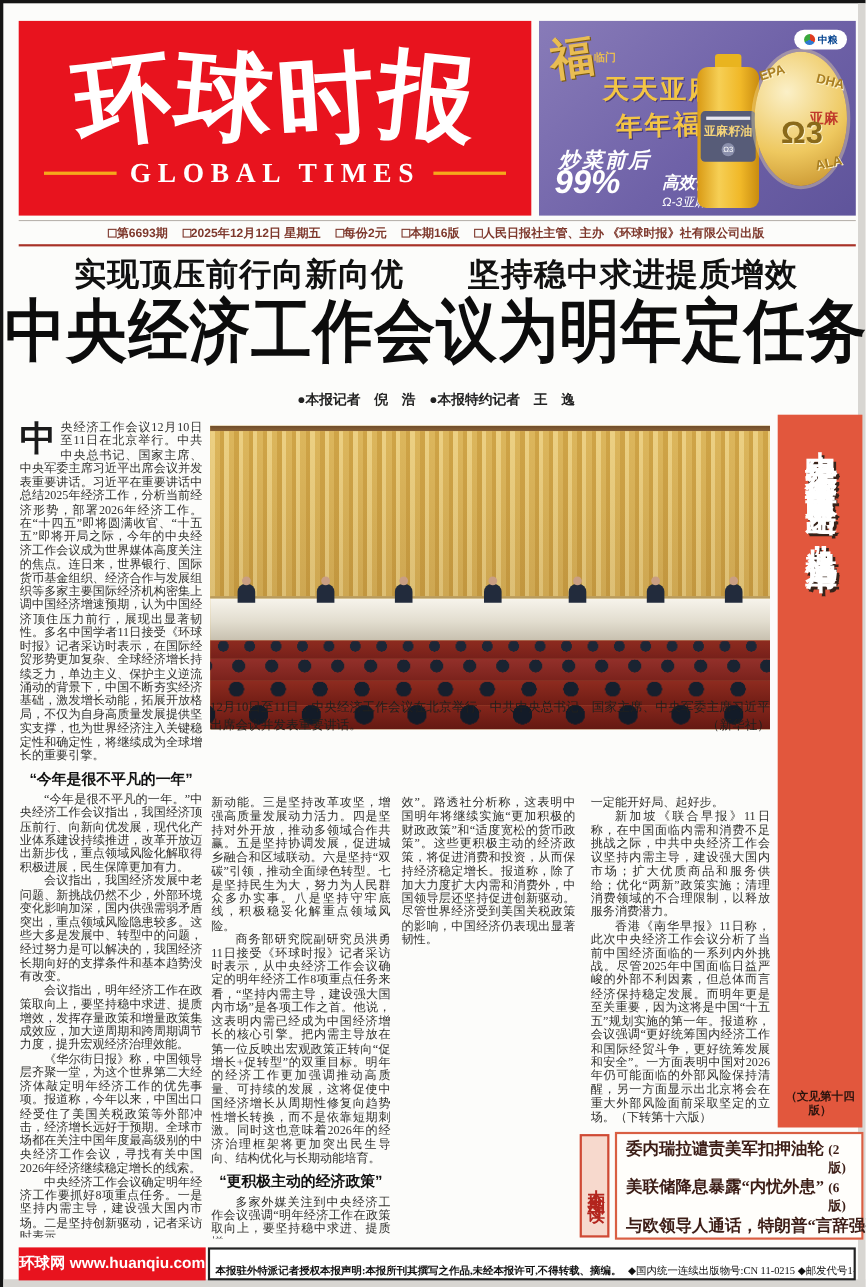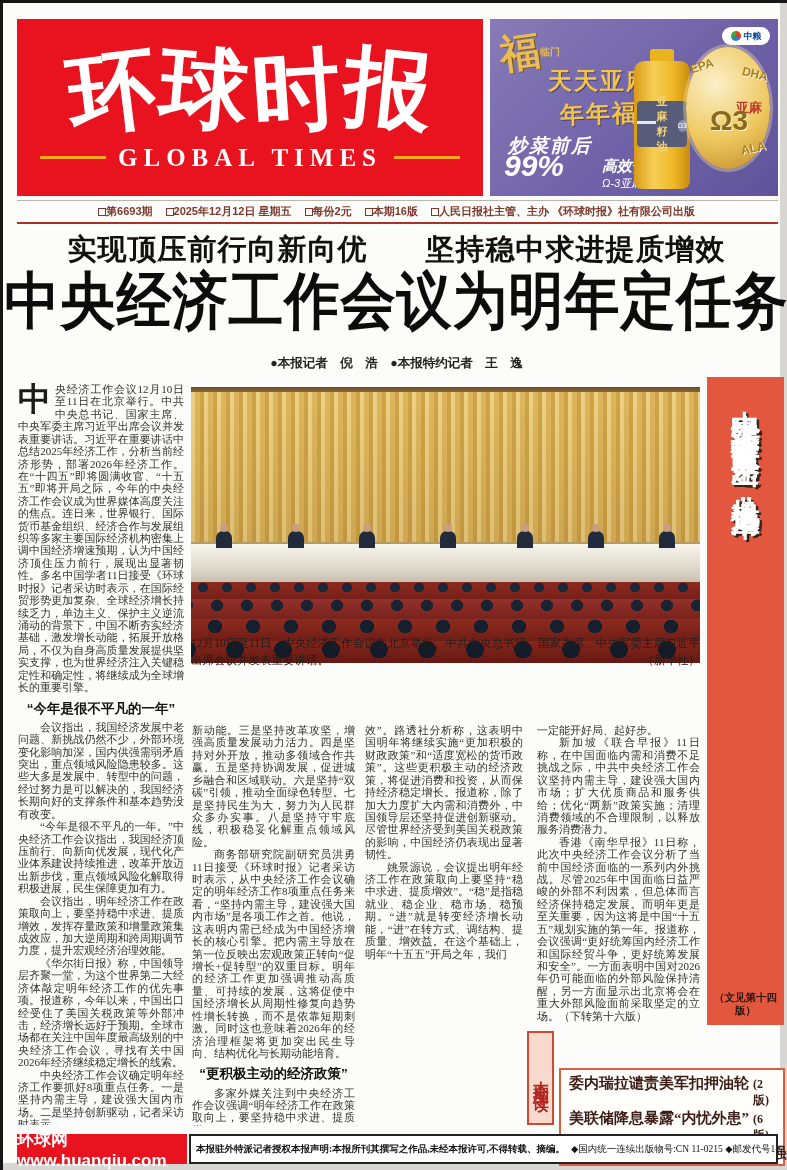"亚麻籽油" .bottle .label { flex-direction: row -> column }
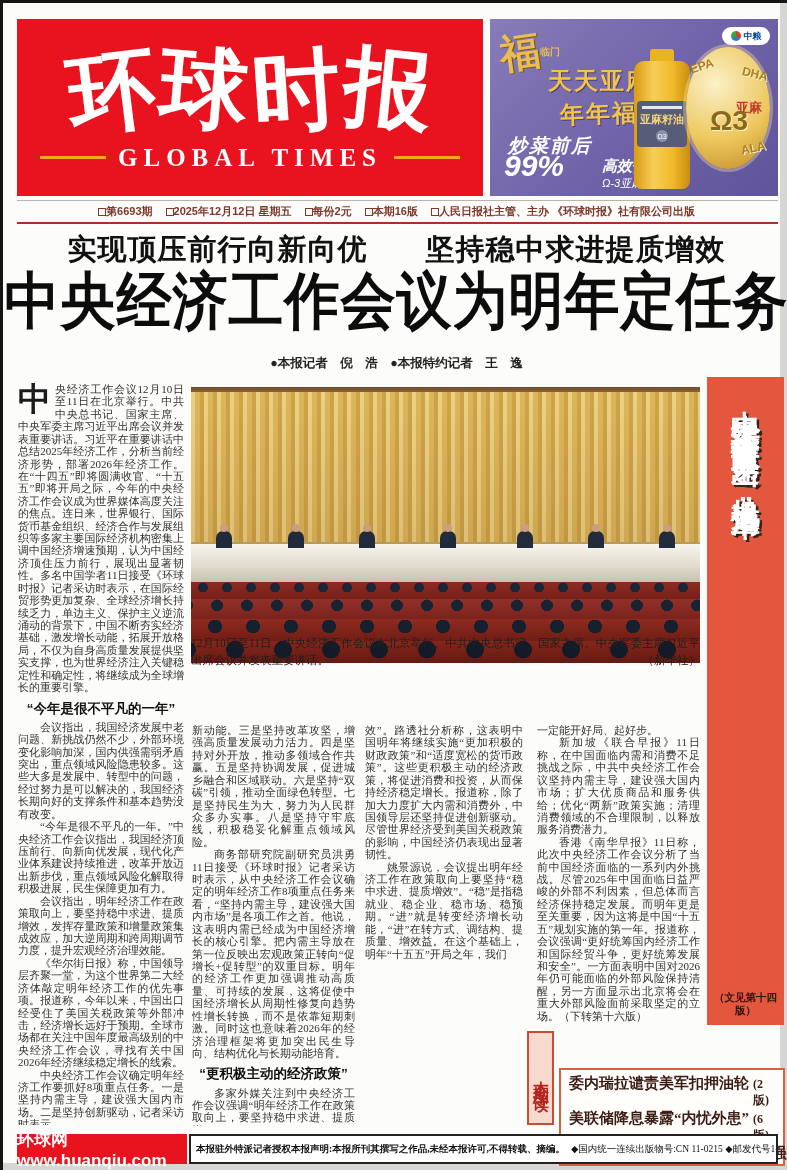"会议指出，我国经济发展中老问题、新挑战仍然不少，外部环境变化影响加深，国内供强需" p { order: before "“今年是很不平凡的一年。”中央经济工作会议指出，我国经济顶压前行、向新向优发展，" -> after "“今年是很不平凡的一年。”中央经济工作会议指出，我国经济顶压前行、向新向优发展，" }
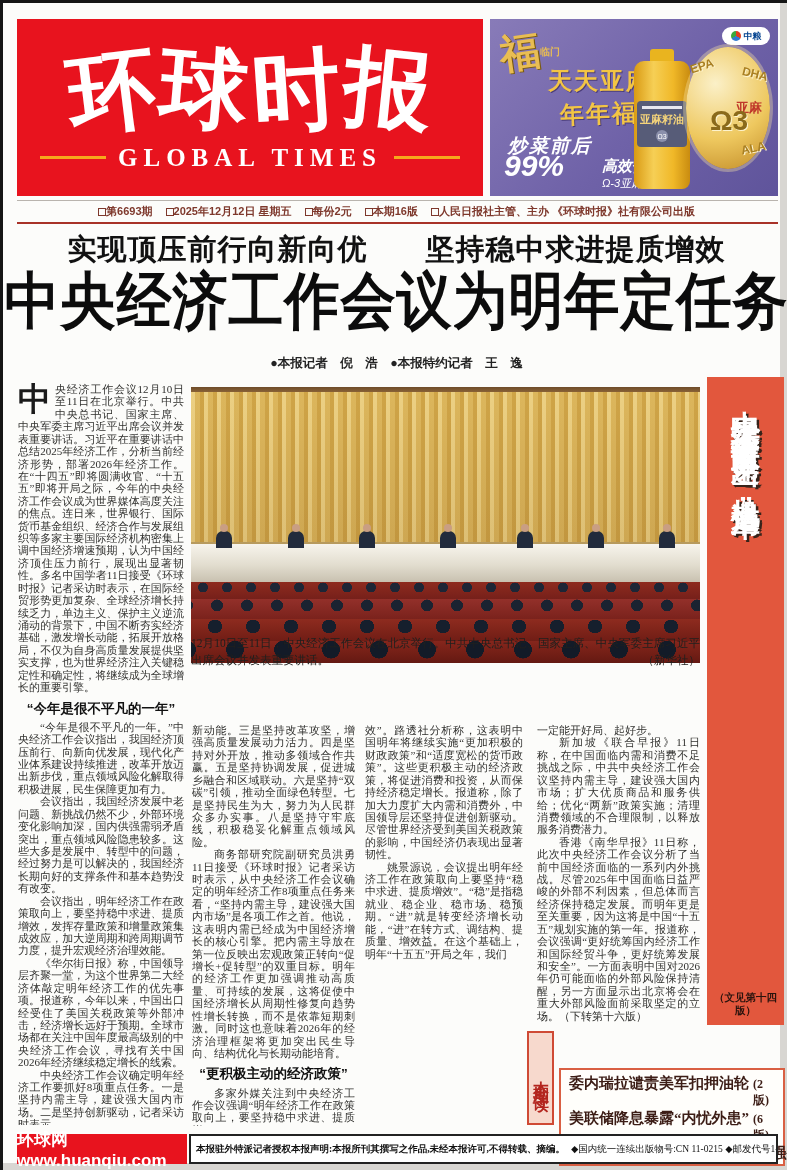"姚景源说，会议提出明年经济工作在政策取向上要坚持“稳中求进、提质增效”。“稳”是" p { html: <p>姚景源说，会议提出明年经济工作在政策取向上要坚持“稳中求进、提质增效”。“稳”是指稳就业、稳企业、稳市场、稳预期。“进”就是转变经济增长动能，“进”在转方式、调结构、提质量、增效益。在这个基础上，明年“十五五”开局之年，我们</p> -> none }
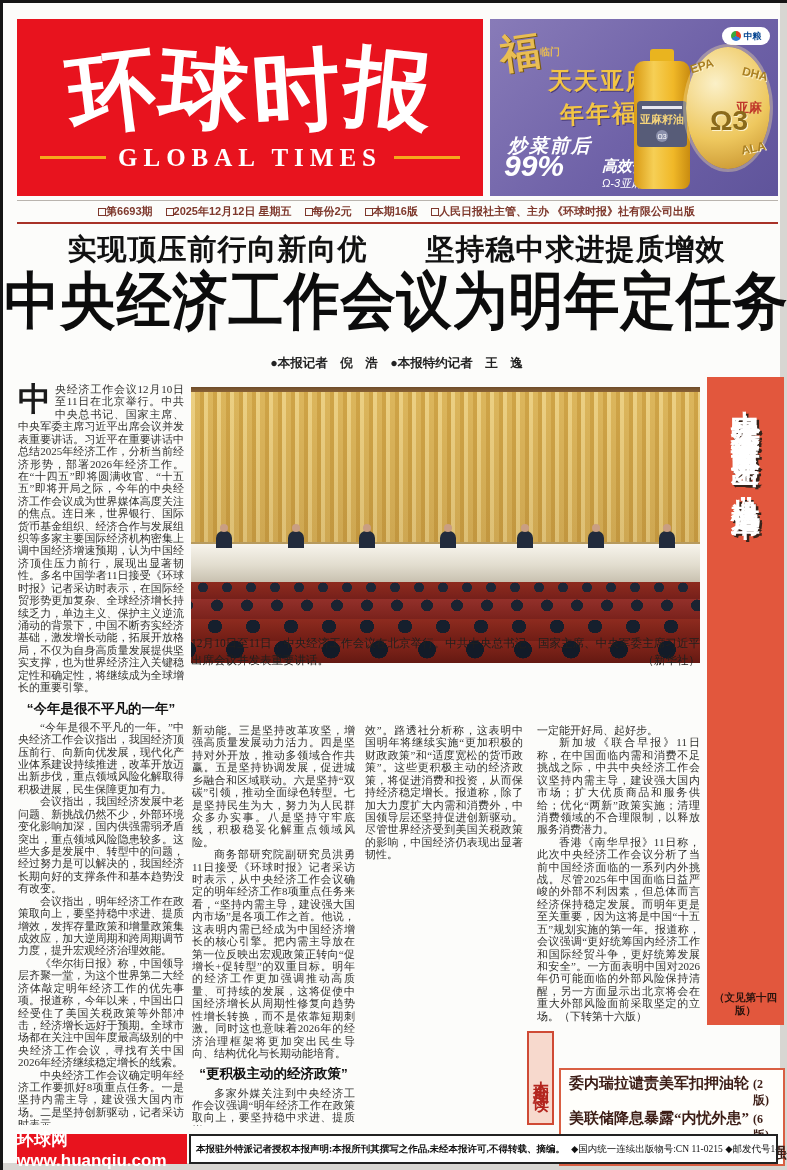"委内瑞拉谴责美军扣押油轮" .guide-box { margin-top: 39px -> none }
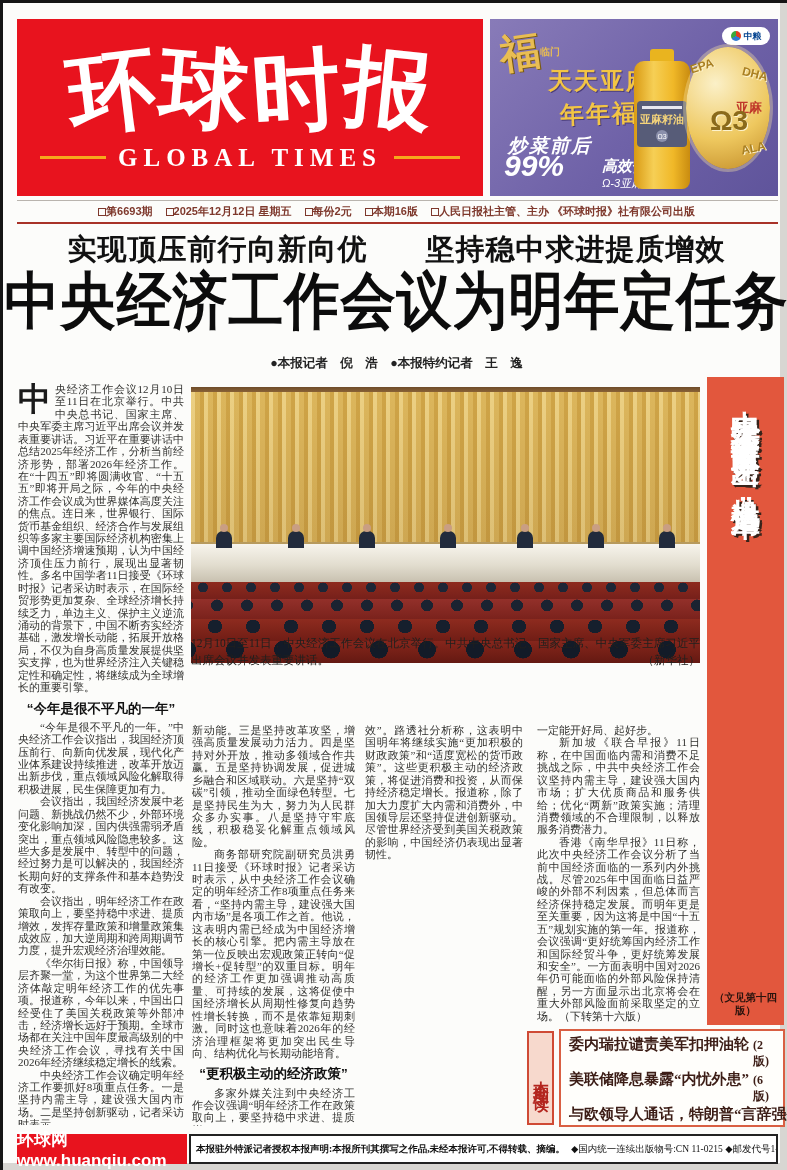"环球网 www.huanqiu.com" .footer-site { font-size: 17px -> 14px }
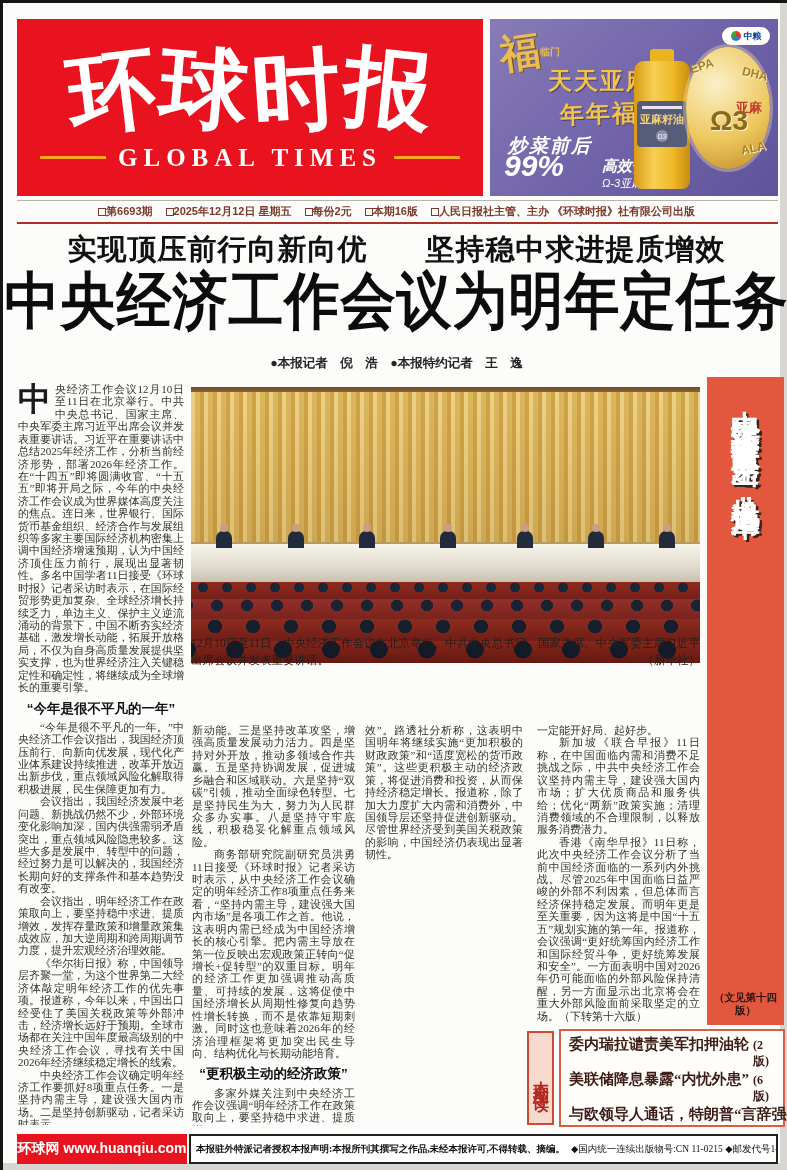"本报驻外特派记者授权本报声明:本报所刊其撰写之作品,未经本报许可,不得转载、摘编" .footer-statement { align-items: center -> flex-end }
